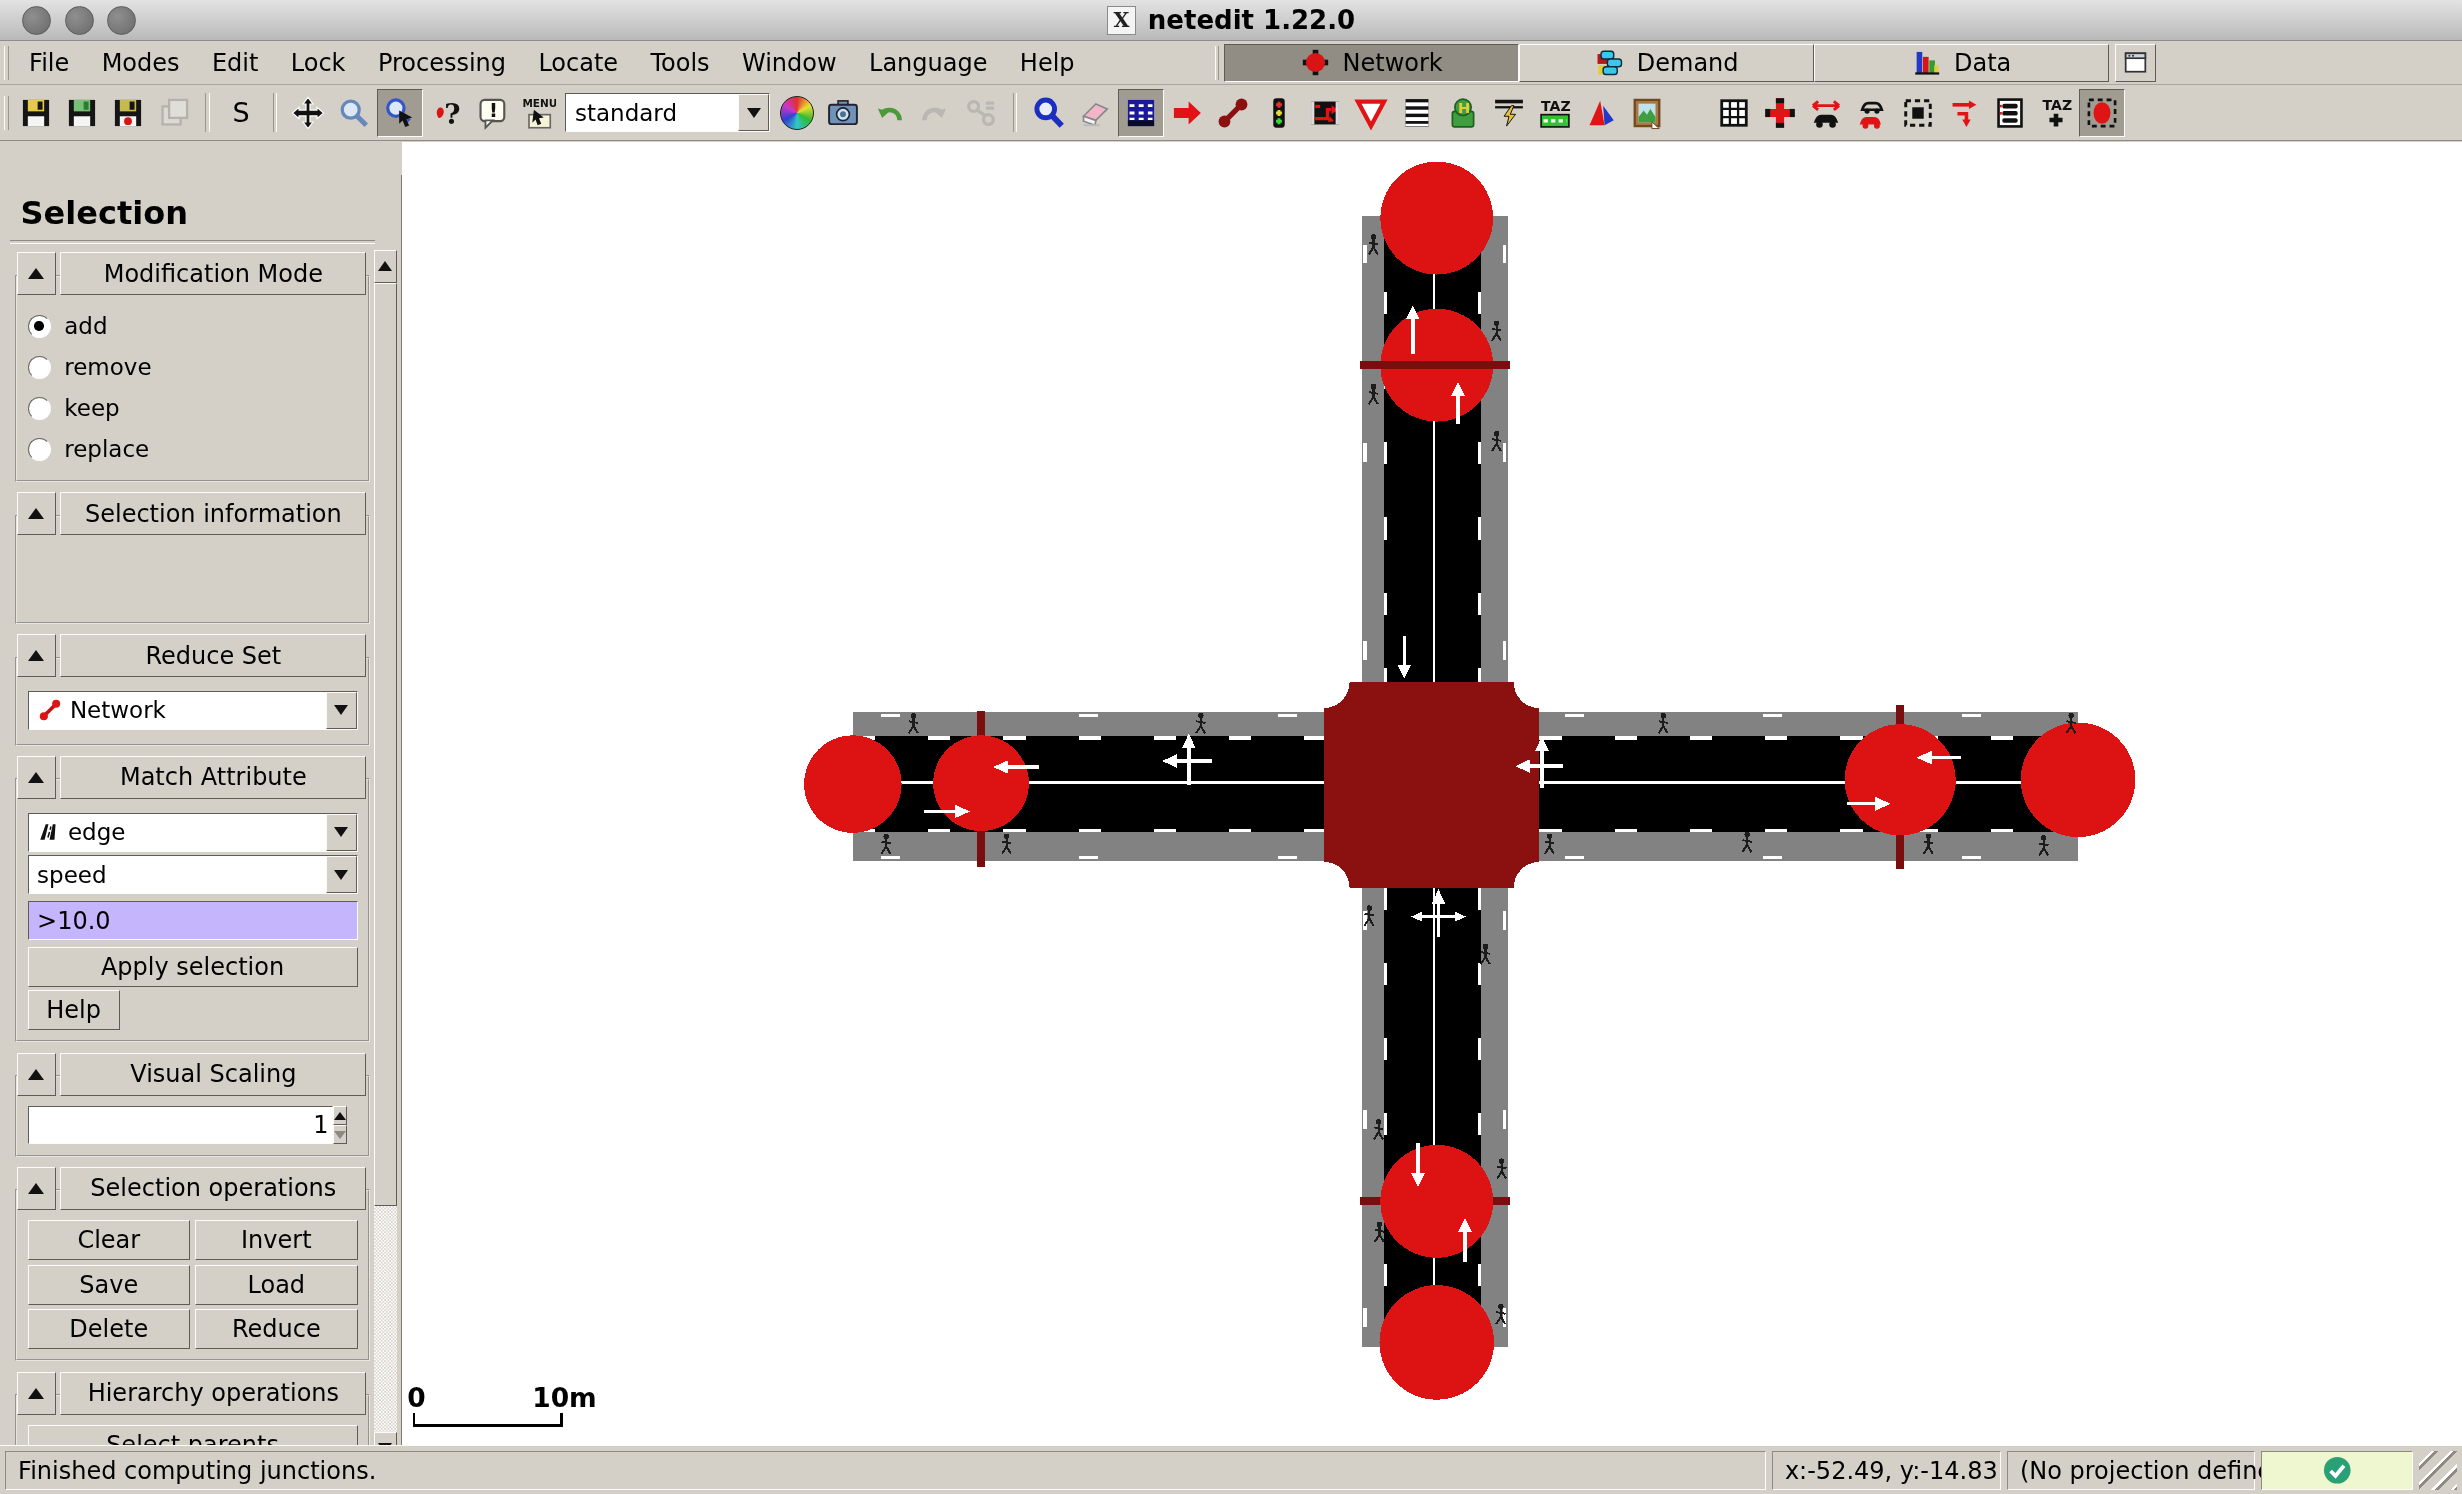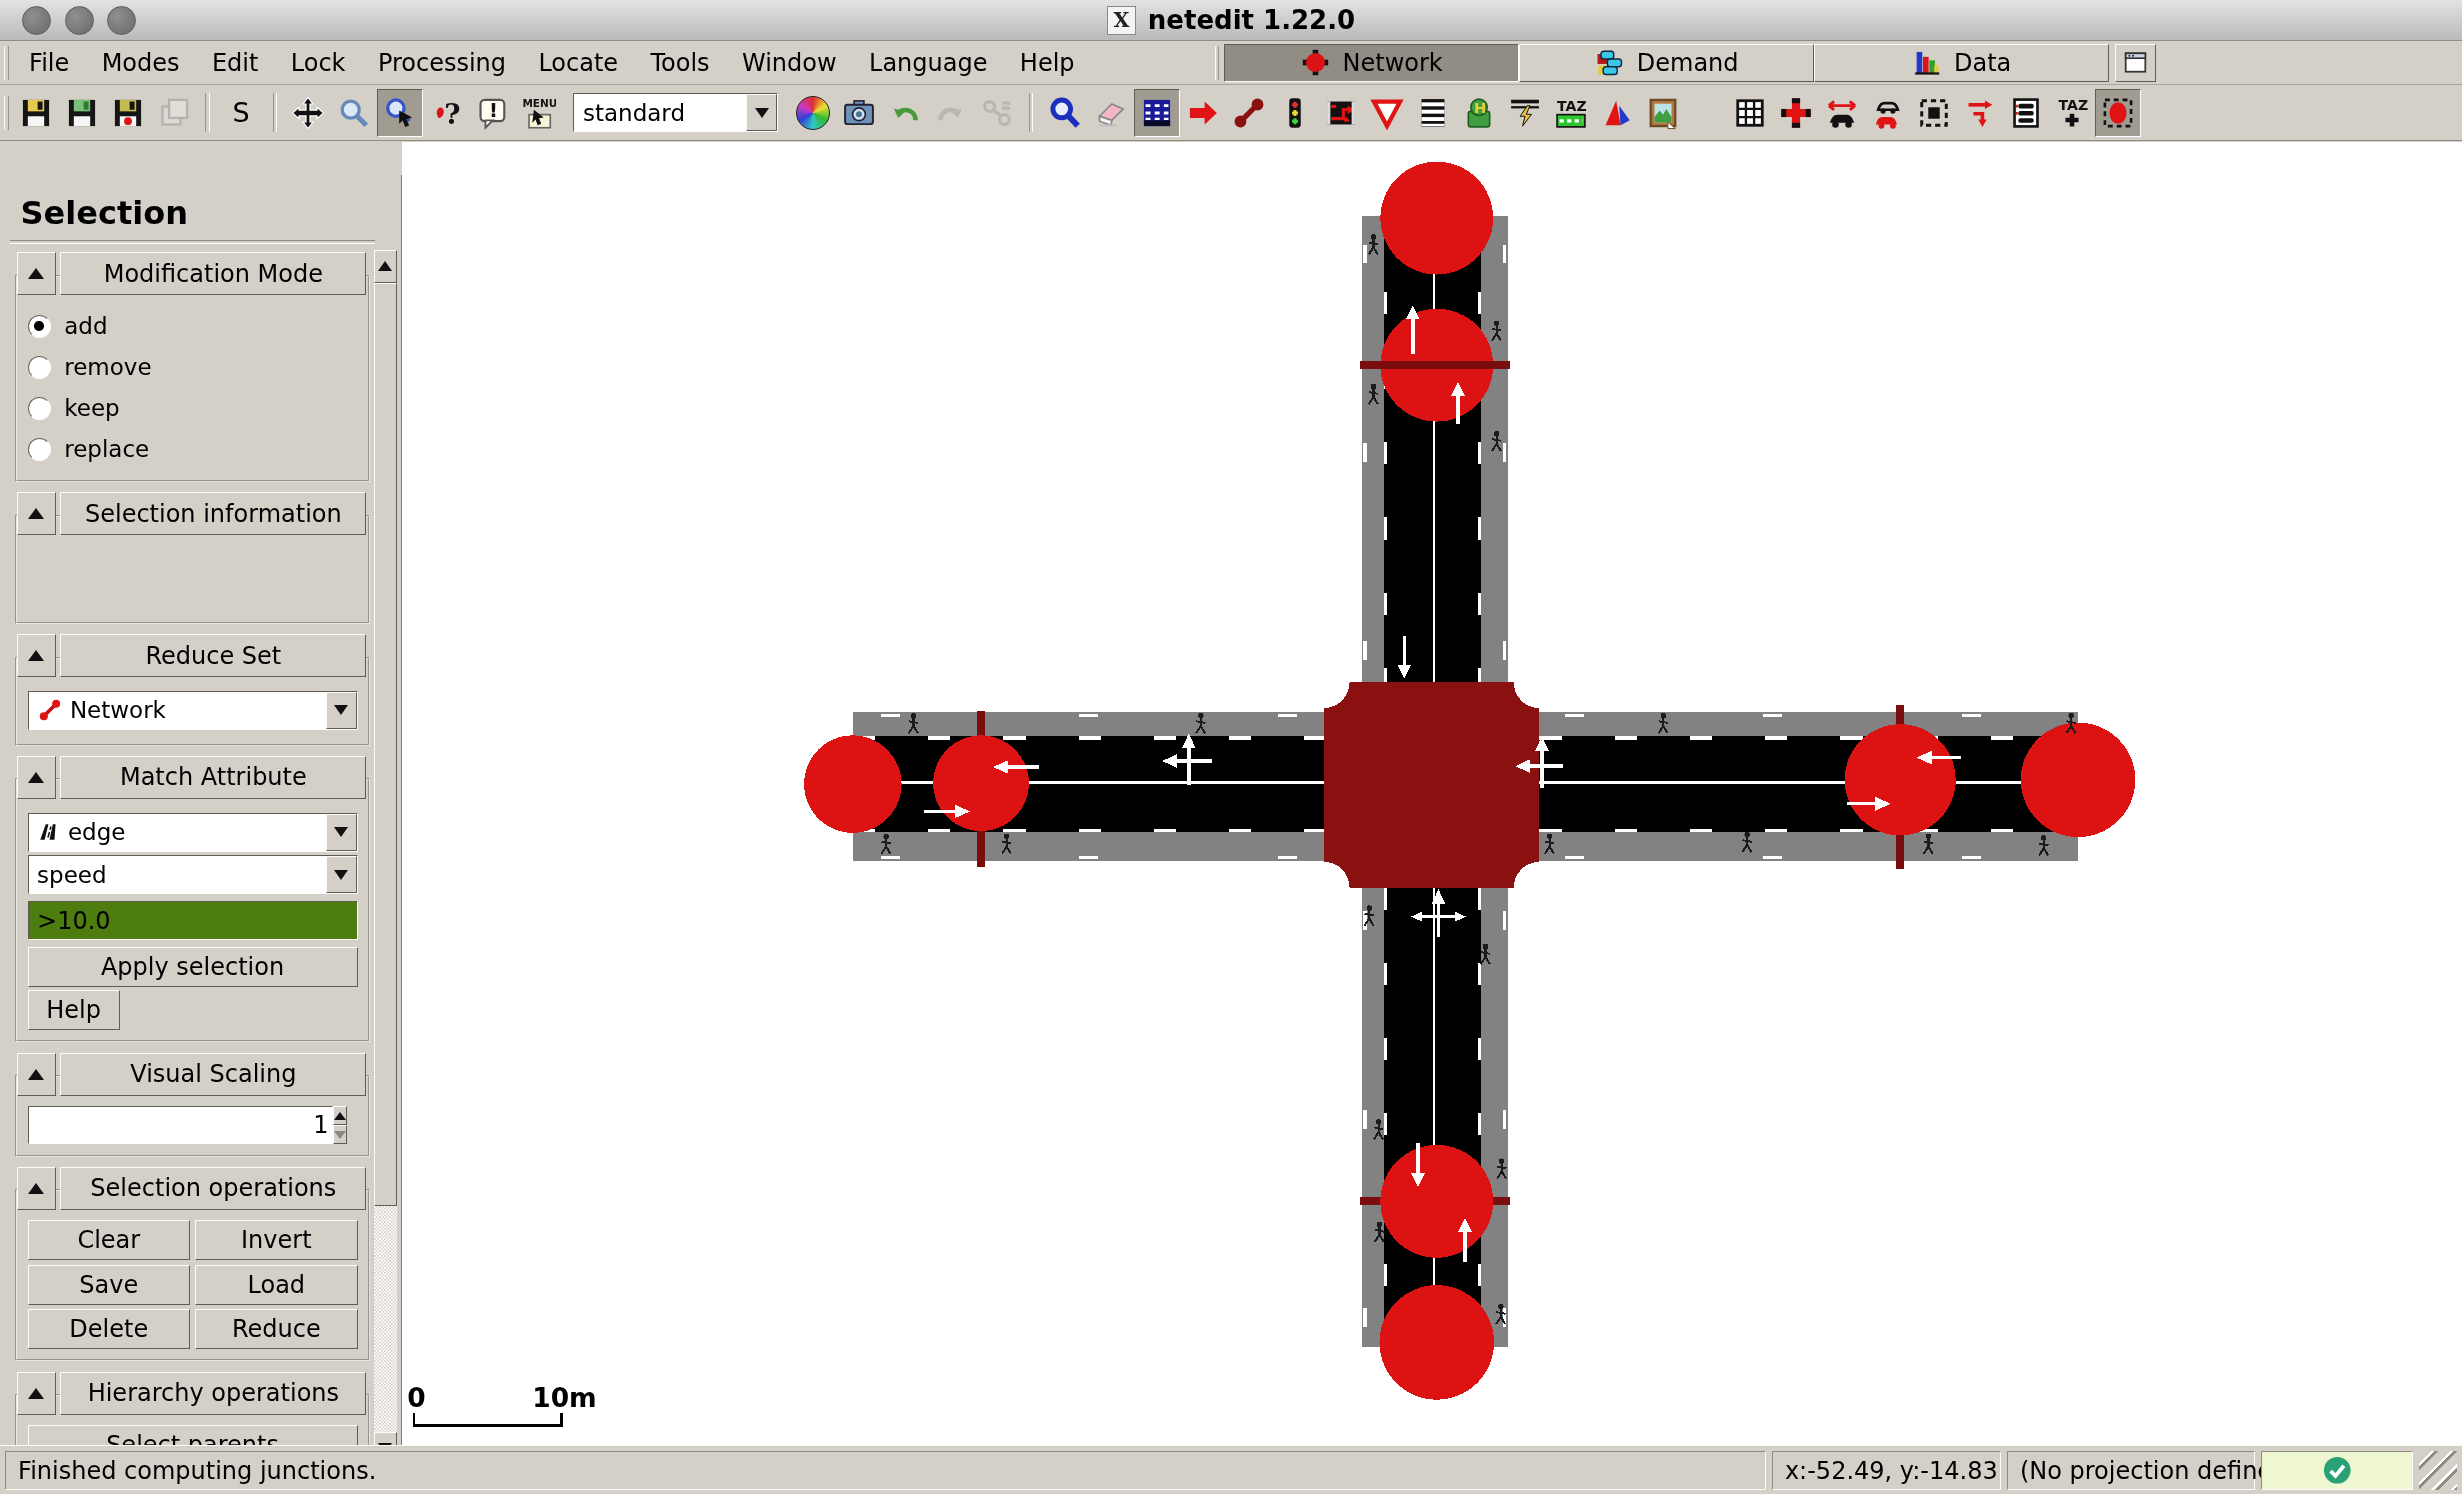"standard" .tb-combo { margin: 0 12px -> 0 4px }
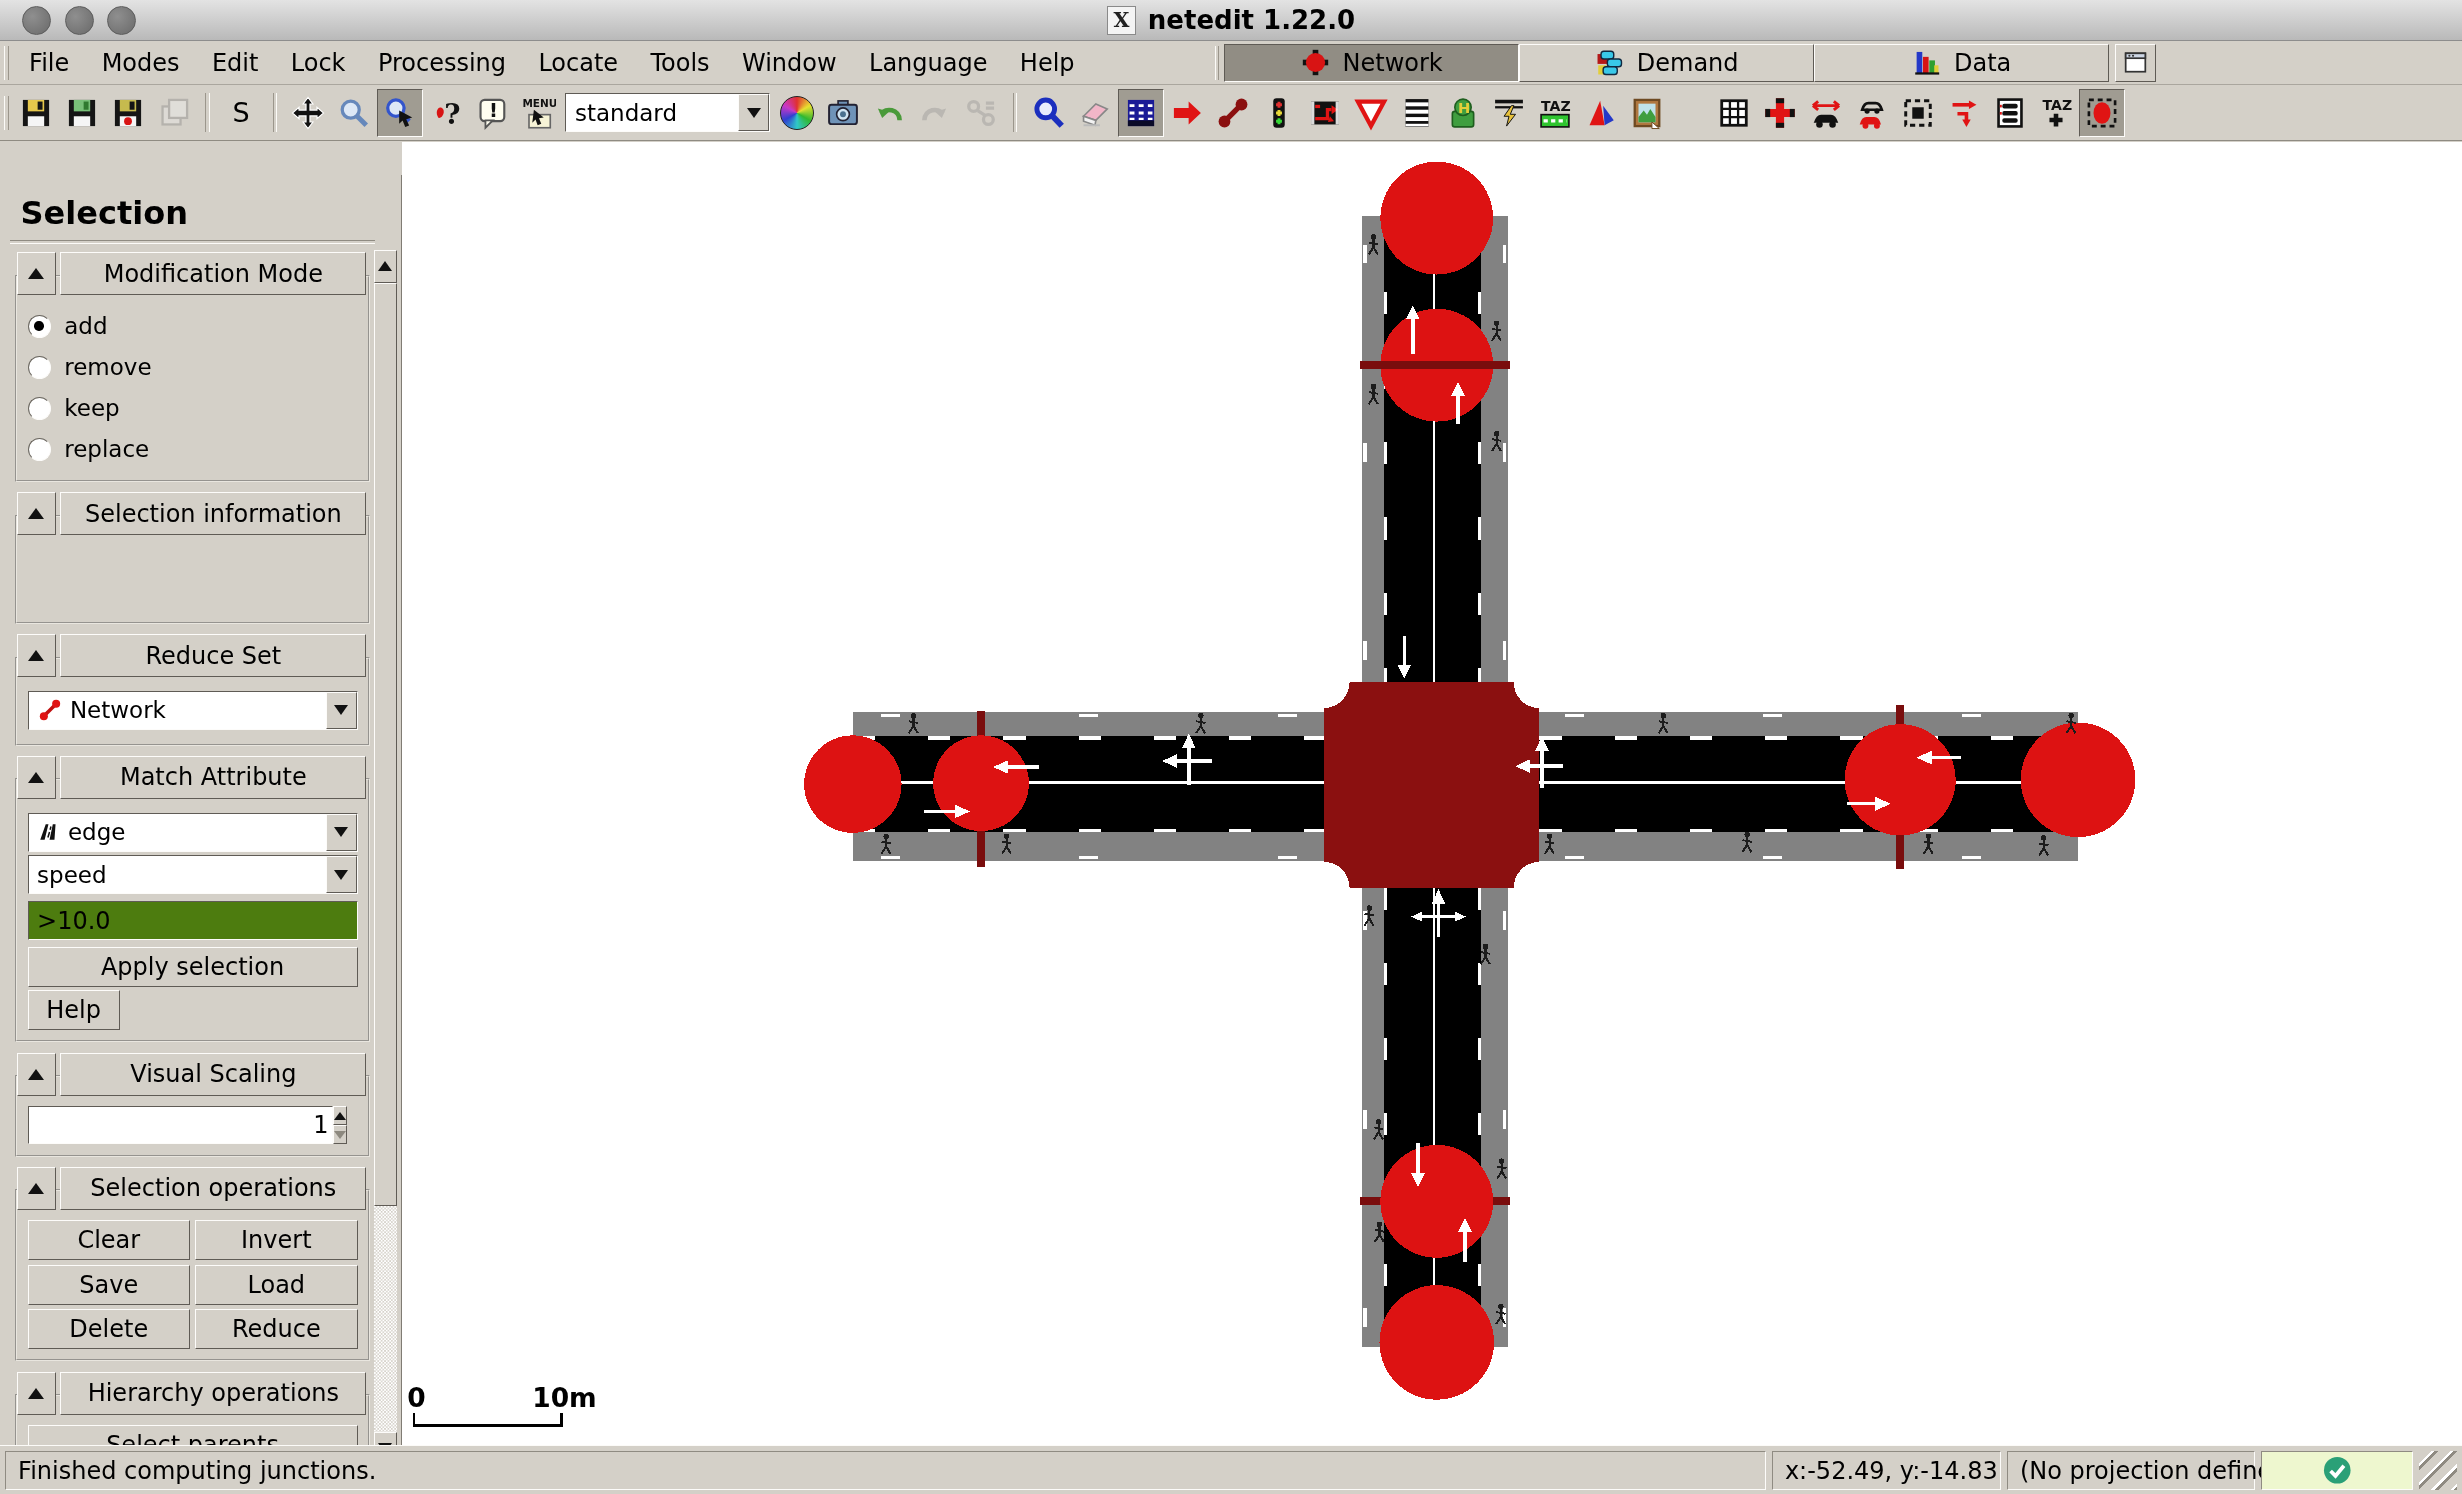">10.0" .tfield { background: #4d7c0f -> #c4b5fd }
